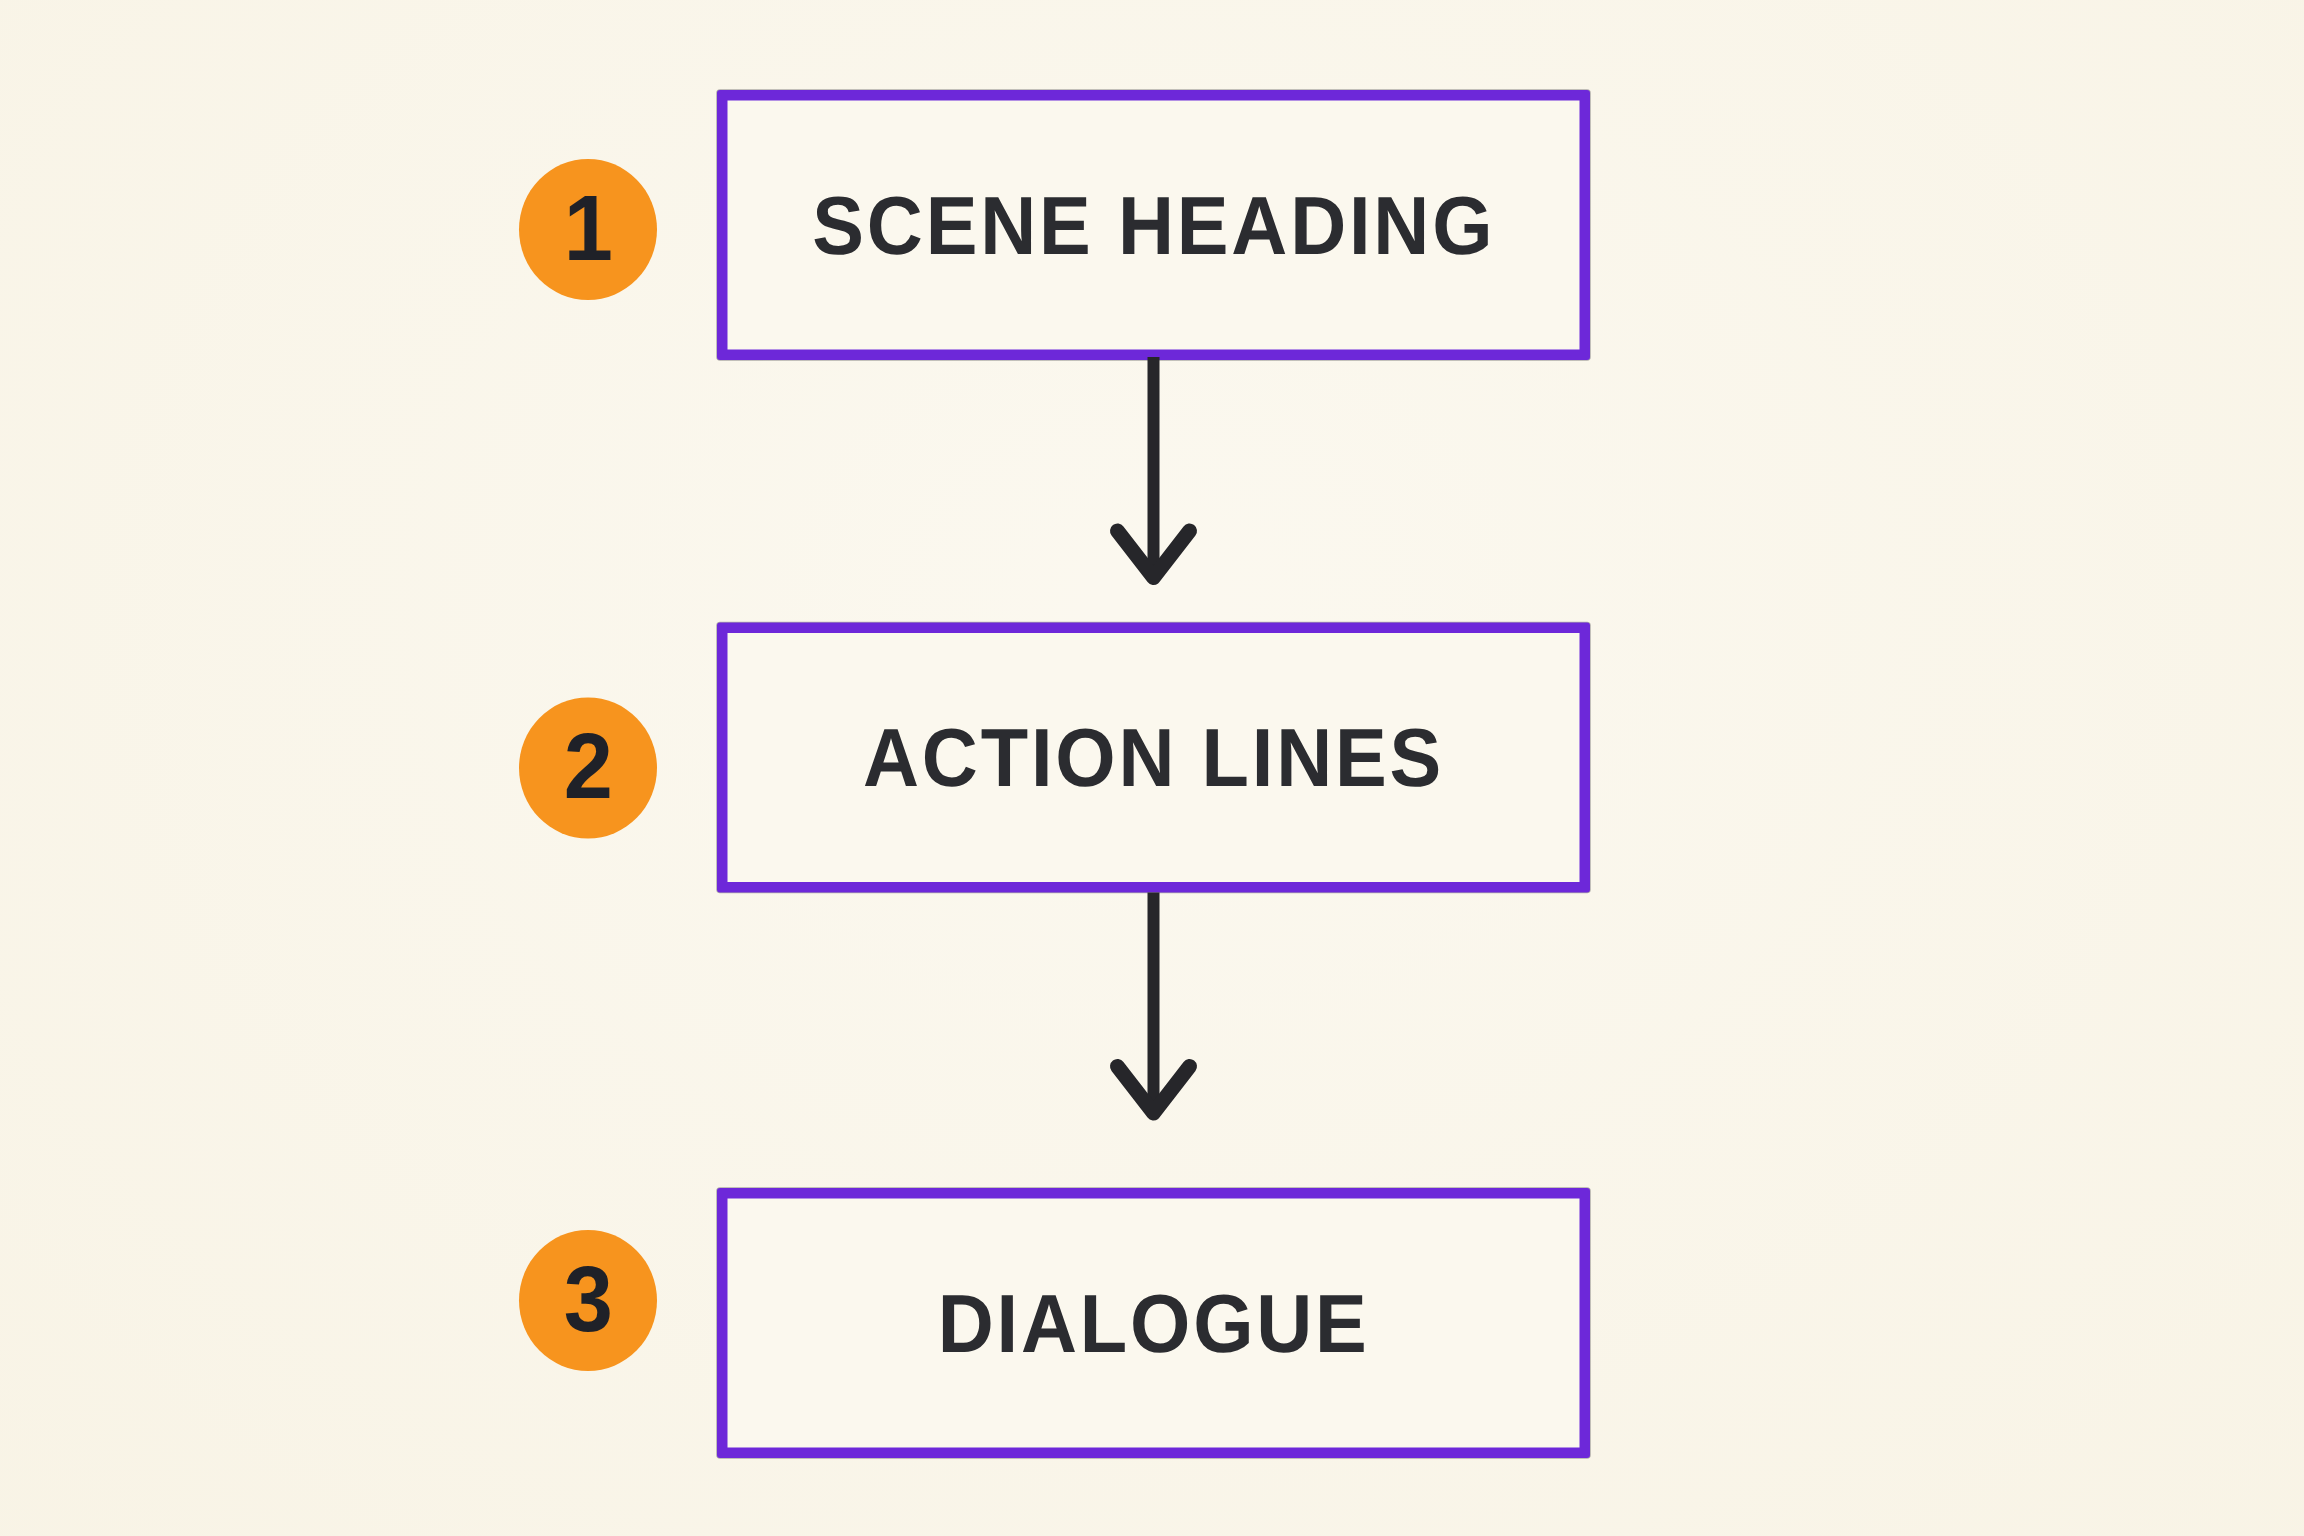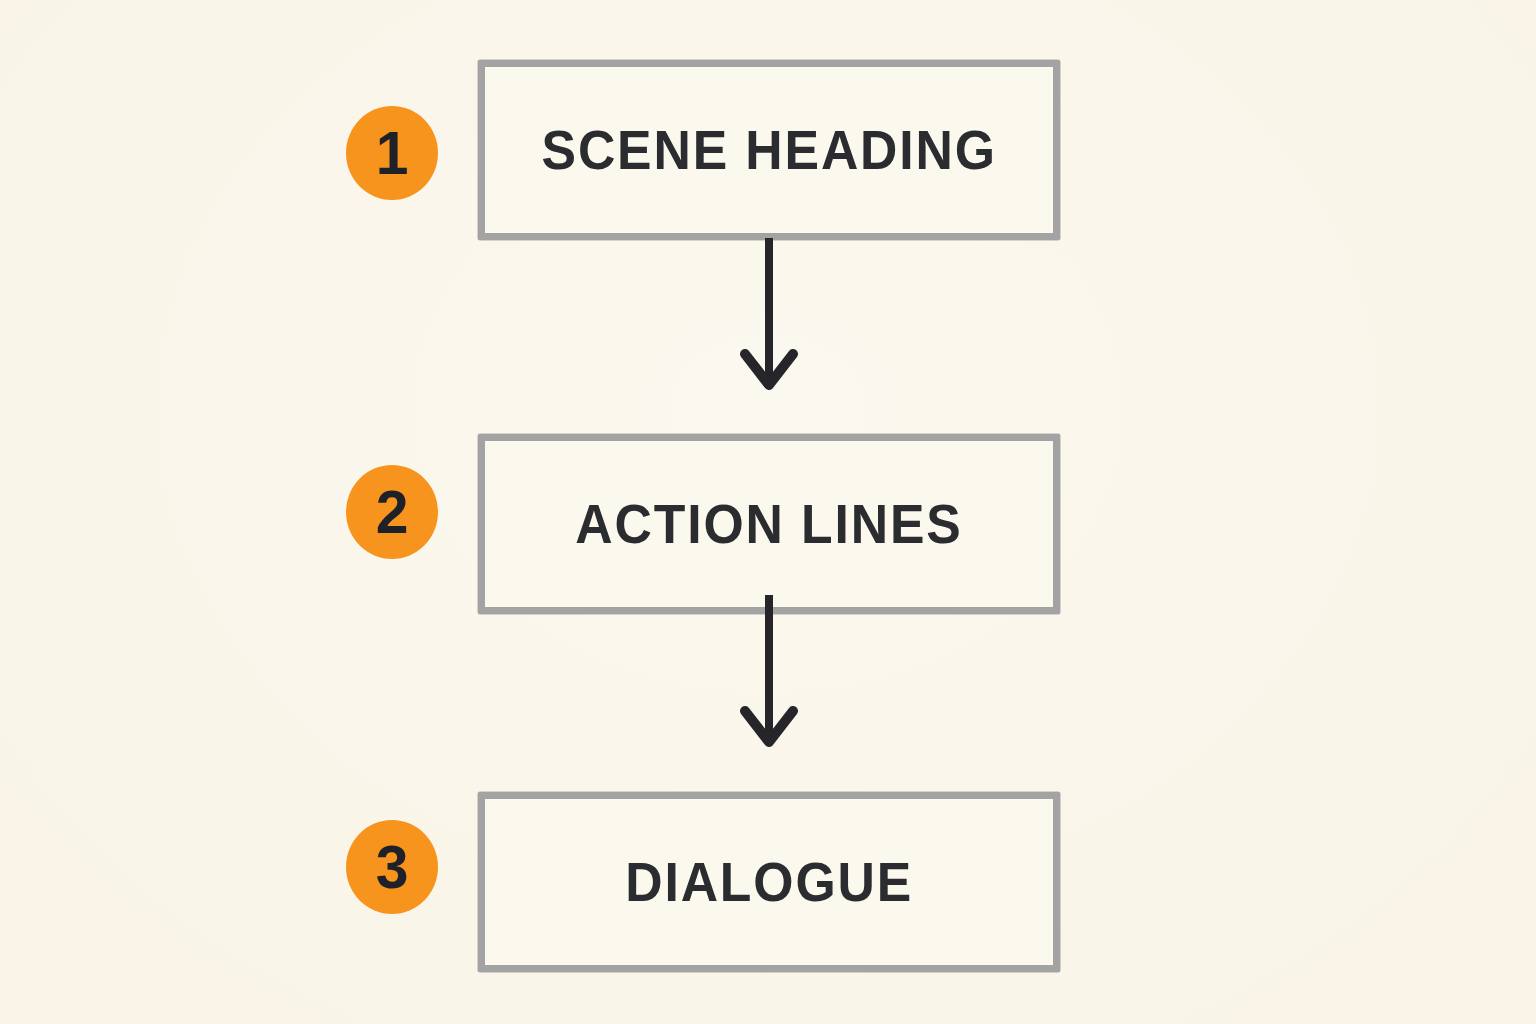"SCENE HEADING" .step-box { border: 7px solid #a3a3a3 -> 7px solid #6d28d9 }
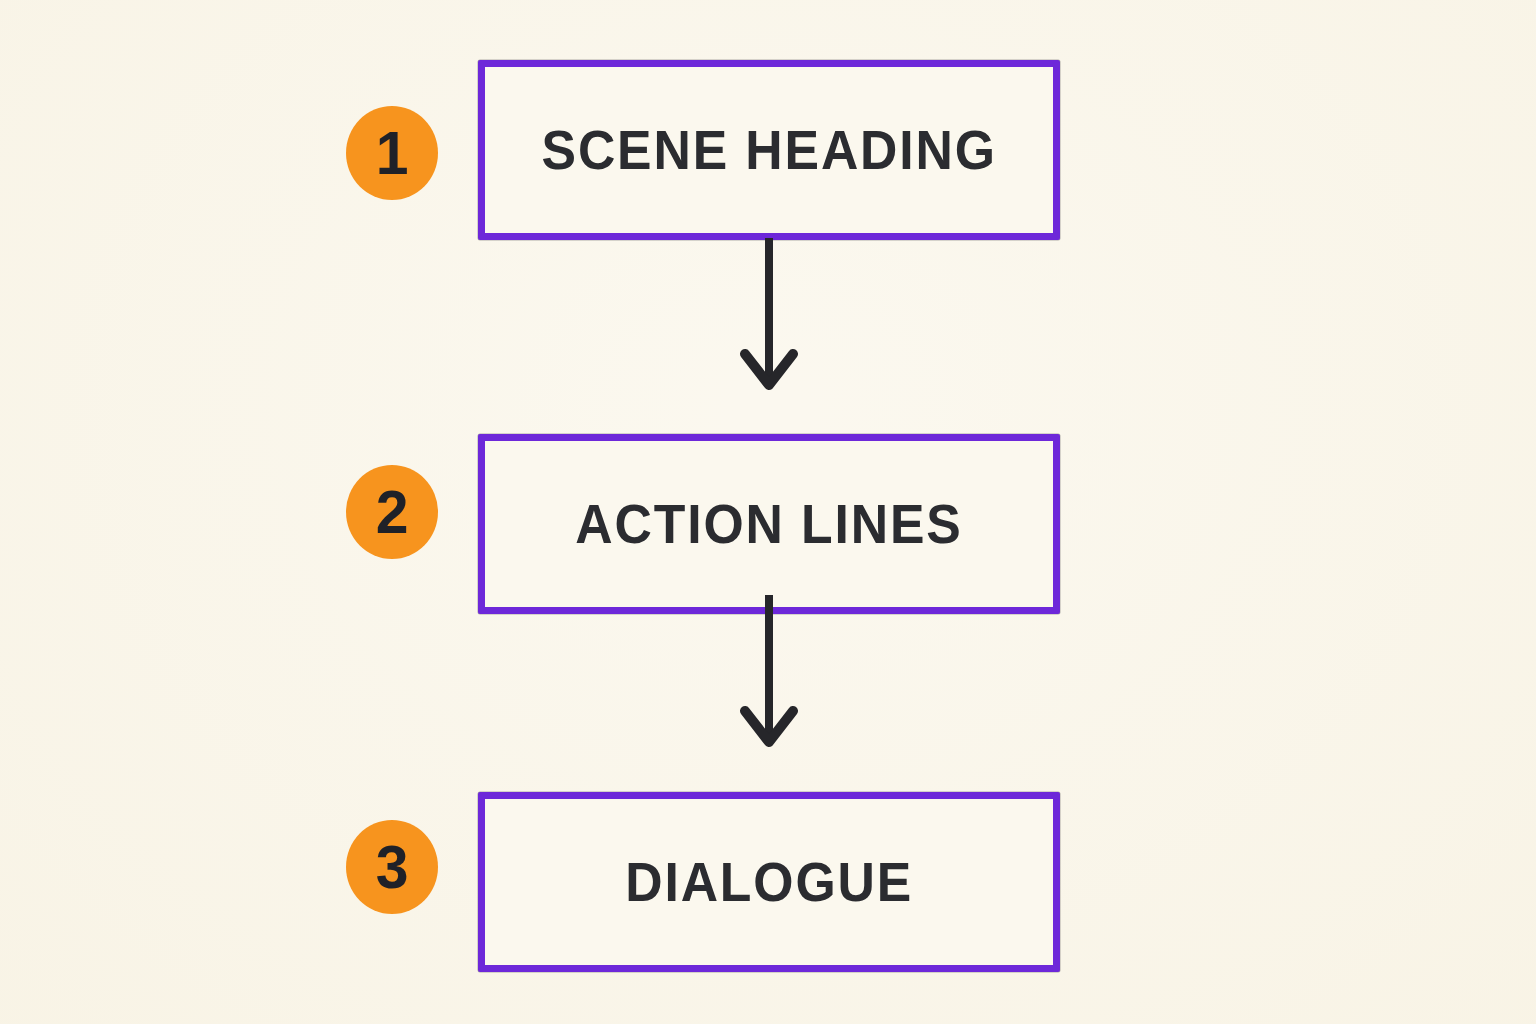"ACTION LINES" #box-2 { top: 434px -> 415px }
